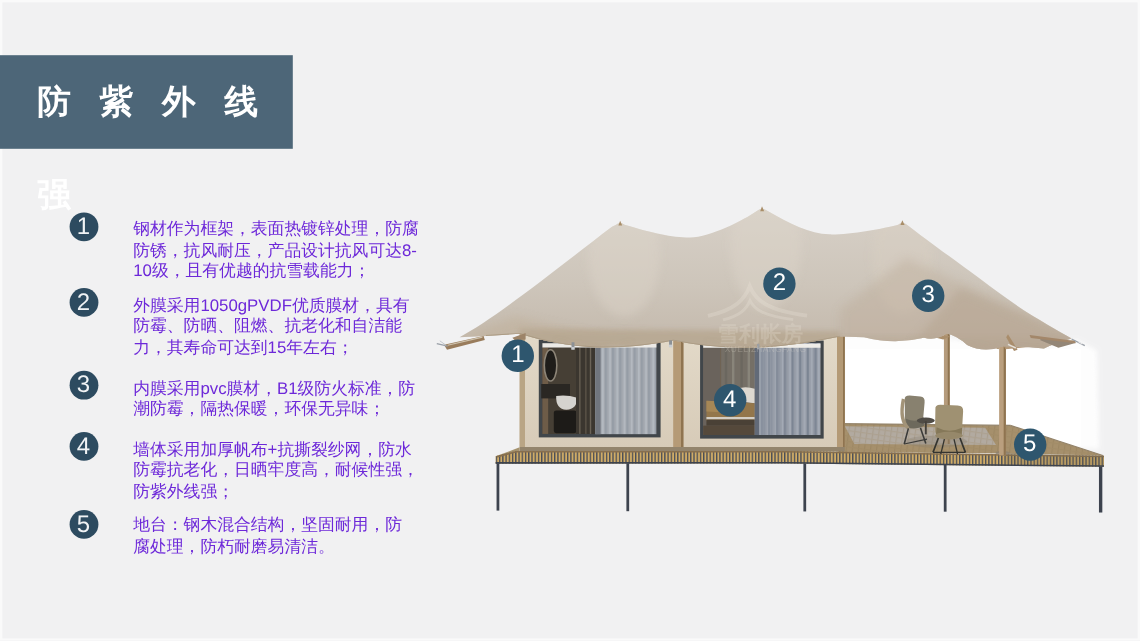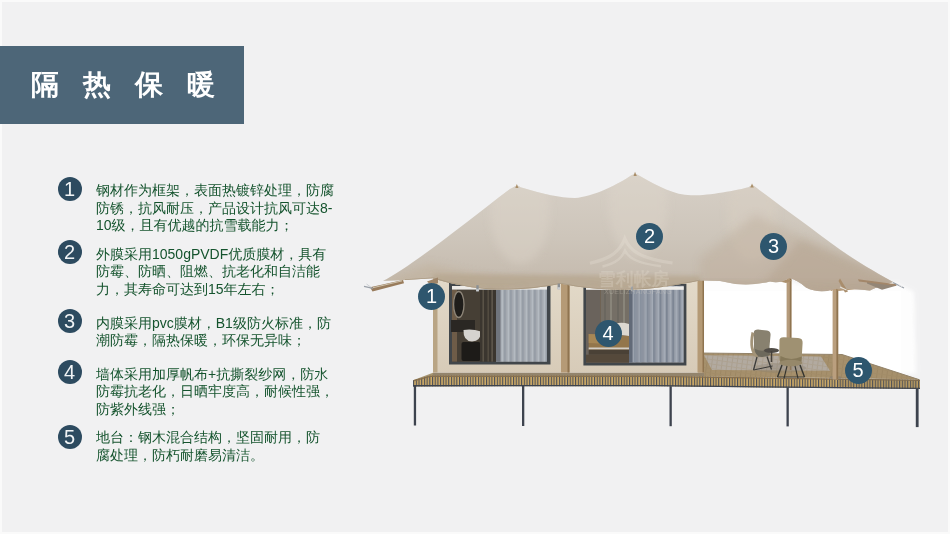"隔热保暖" div { text: 隔热保暖 -> 防紫外线强 }
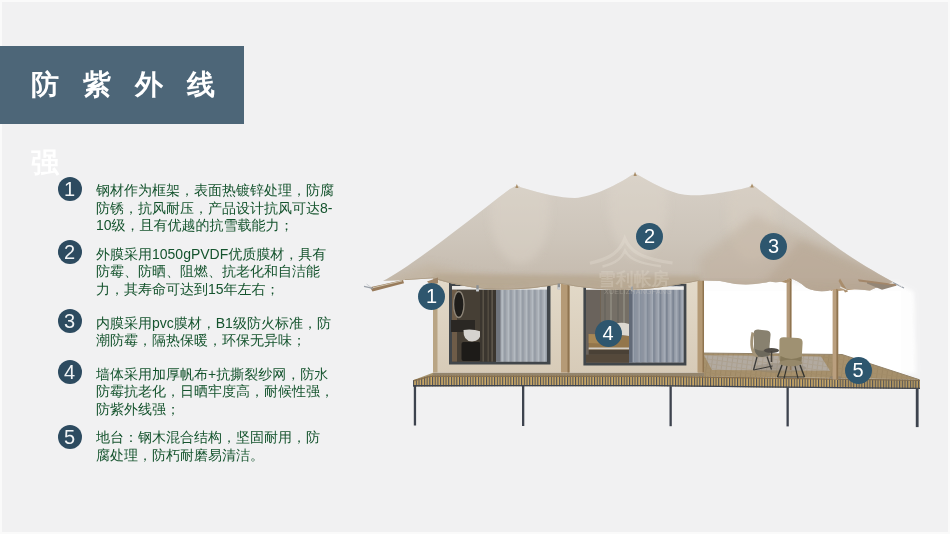"钢材作为框架，表面热镀锌处理，防腐" .txt { color: #14532d -> #6d28d9; left: 96px -> 111px }
